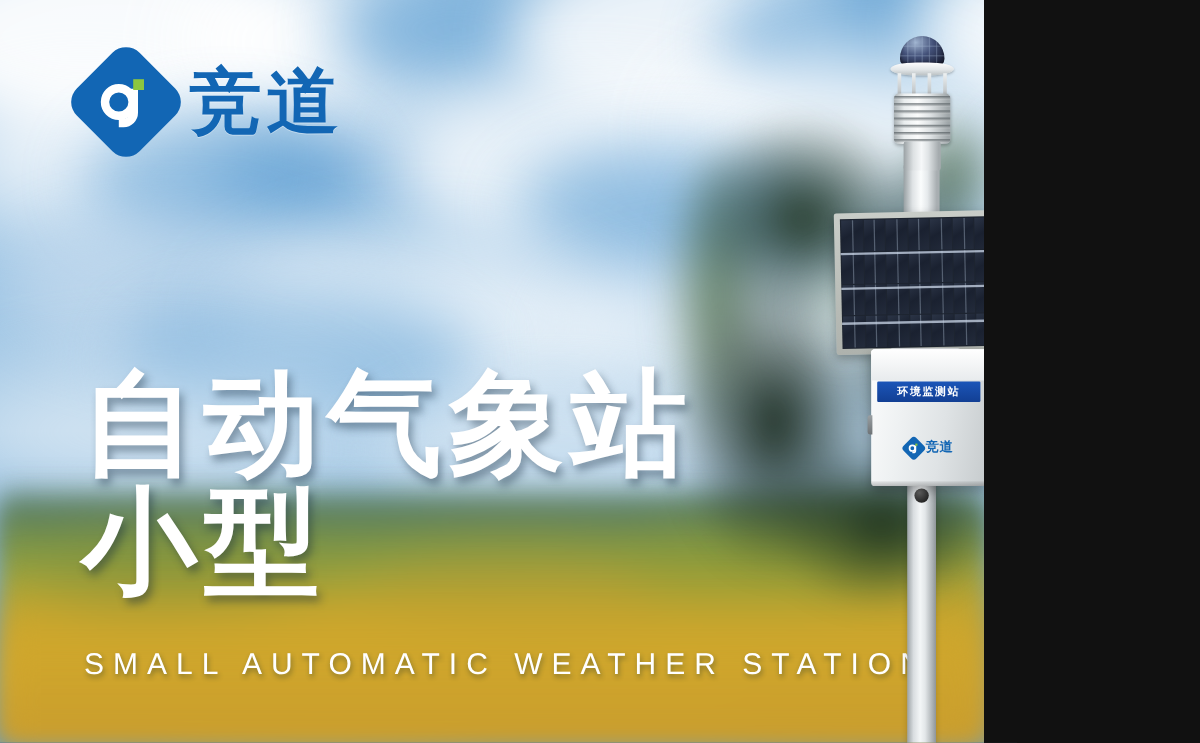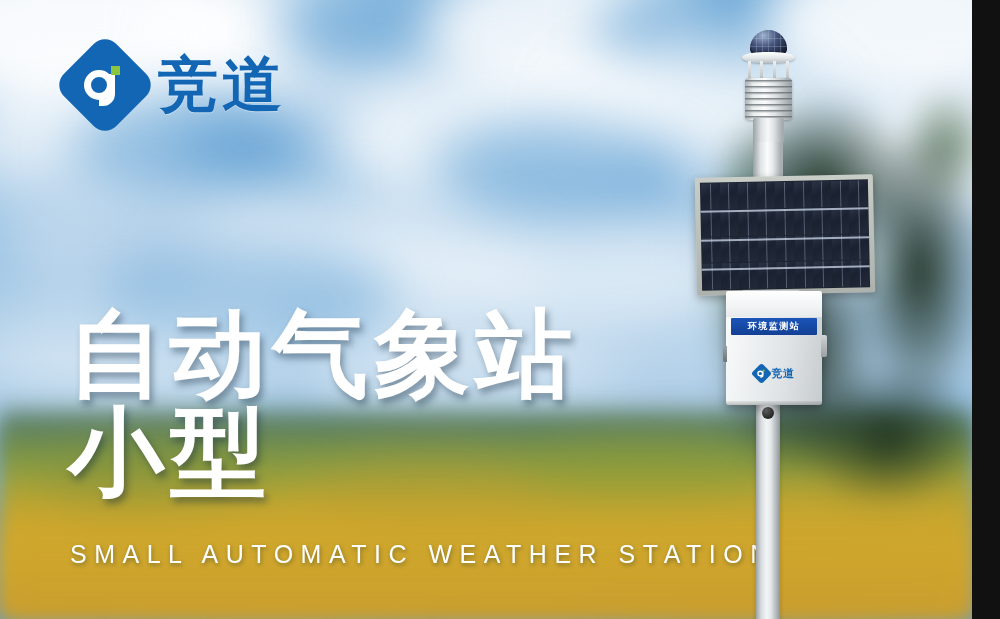"竞道" .stage { width: 972px -> 820px }
